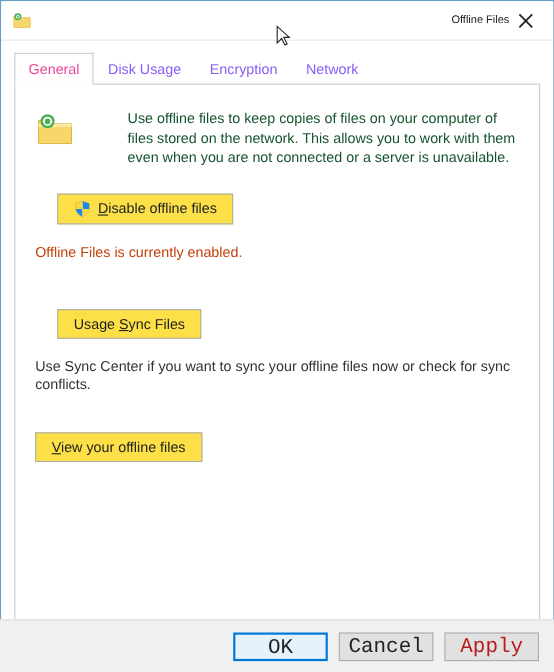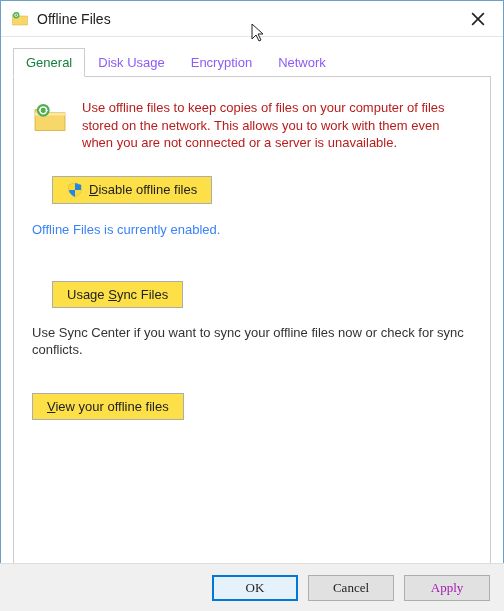"Offline Files" .titlebar .title { font-size: 14px -> 10px; text-align: none -> right }
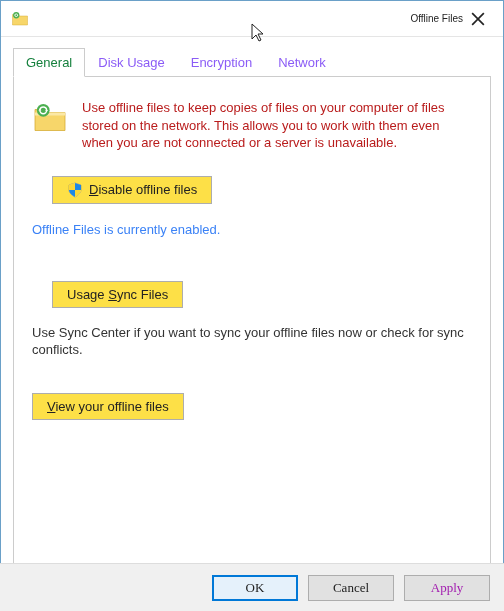"General" .tab.active { color: #15803d -> #ec4899 }
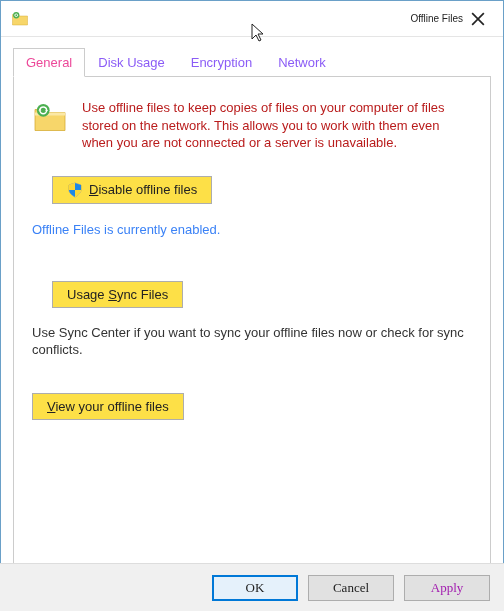"Use offline files to keep" .intro-text { color: #b91c1c -> #14532d; margin-left: none -> 34px }
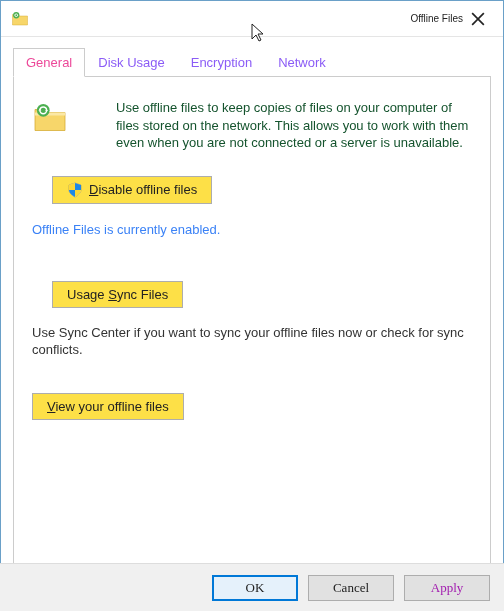"Offline Files is currently enabled." .status-line { color: #3b82f6 -> #c2410c }
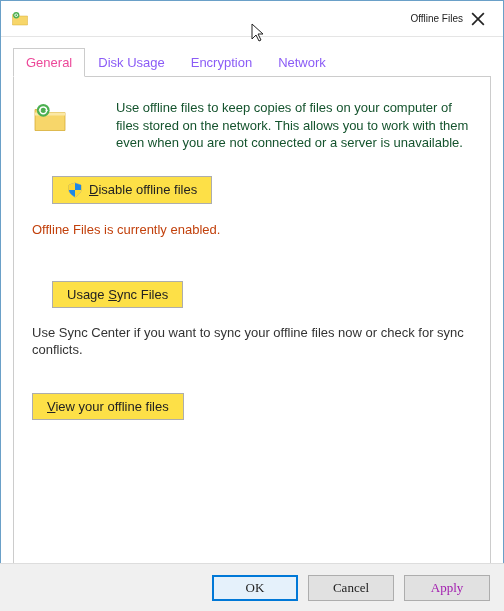"OK" .footer .fbtn { font-family: Liberation Serif, serif -> Liberation Mono, monospace; font-size: 13px -> 19px }
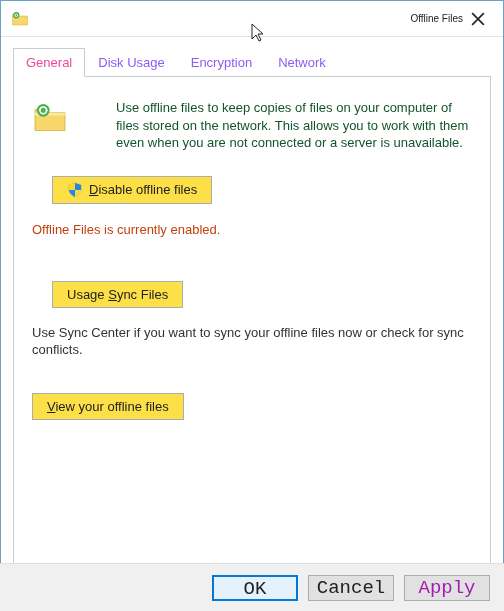"Apply" .footer .fbtn.disabled { color: #a21caf -> #b91c1c }
